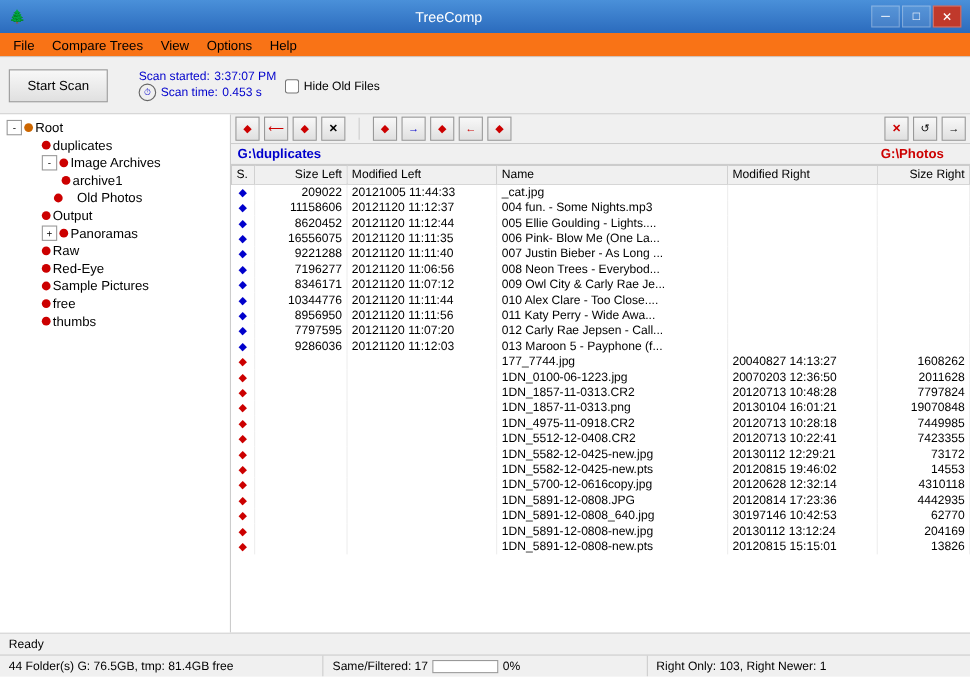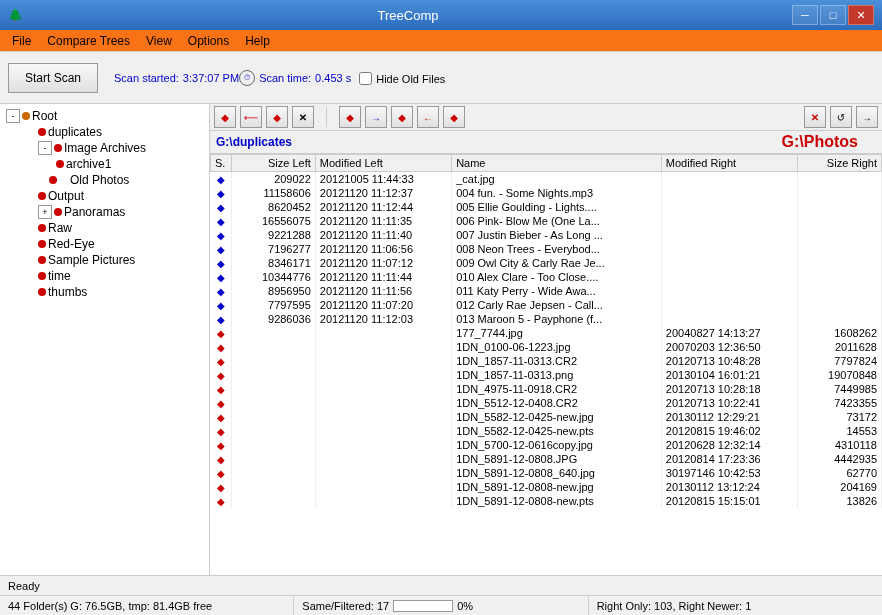"Scan started:" .scan-info { flex-direction: none -> column; margin-left: 8px -> 20px }
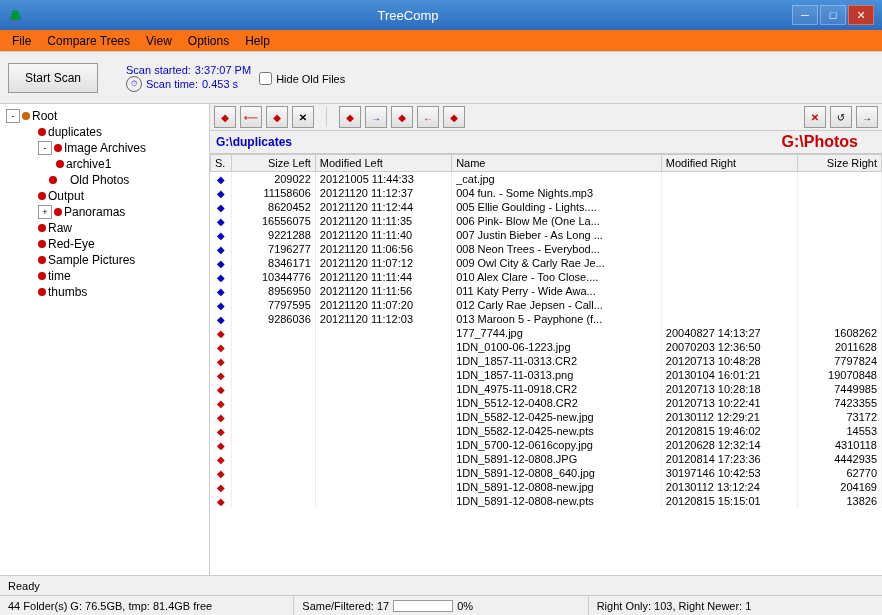"G:\Photos" span { font-size: 16px -> 12px }
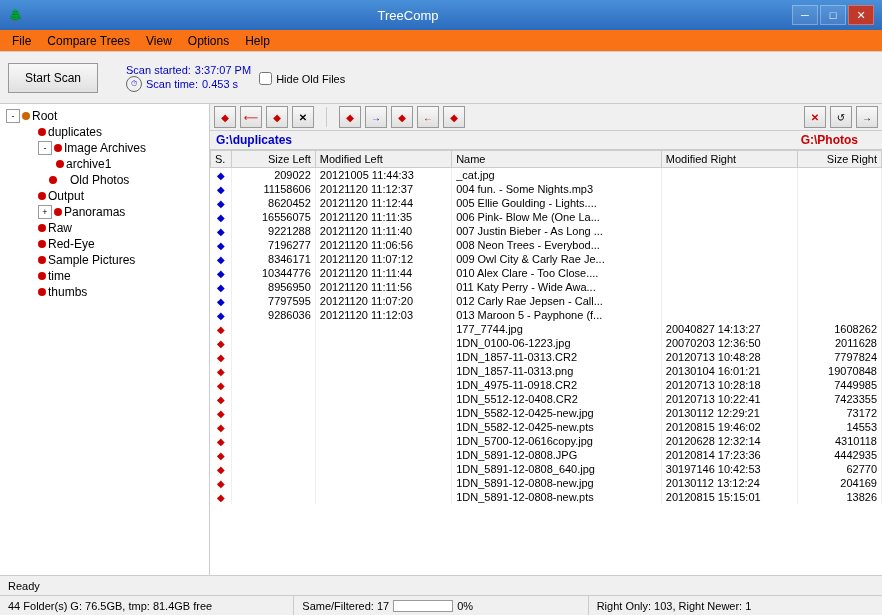"time" span.tree-label { text: time -> free }
